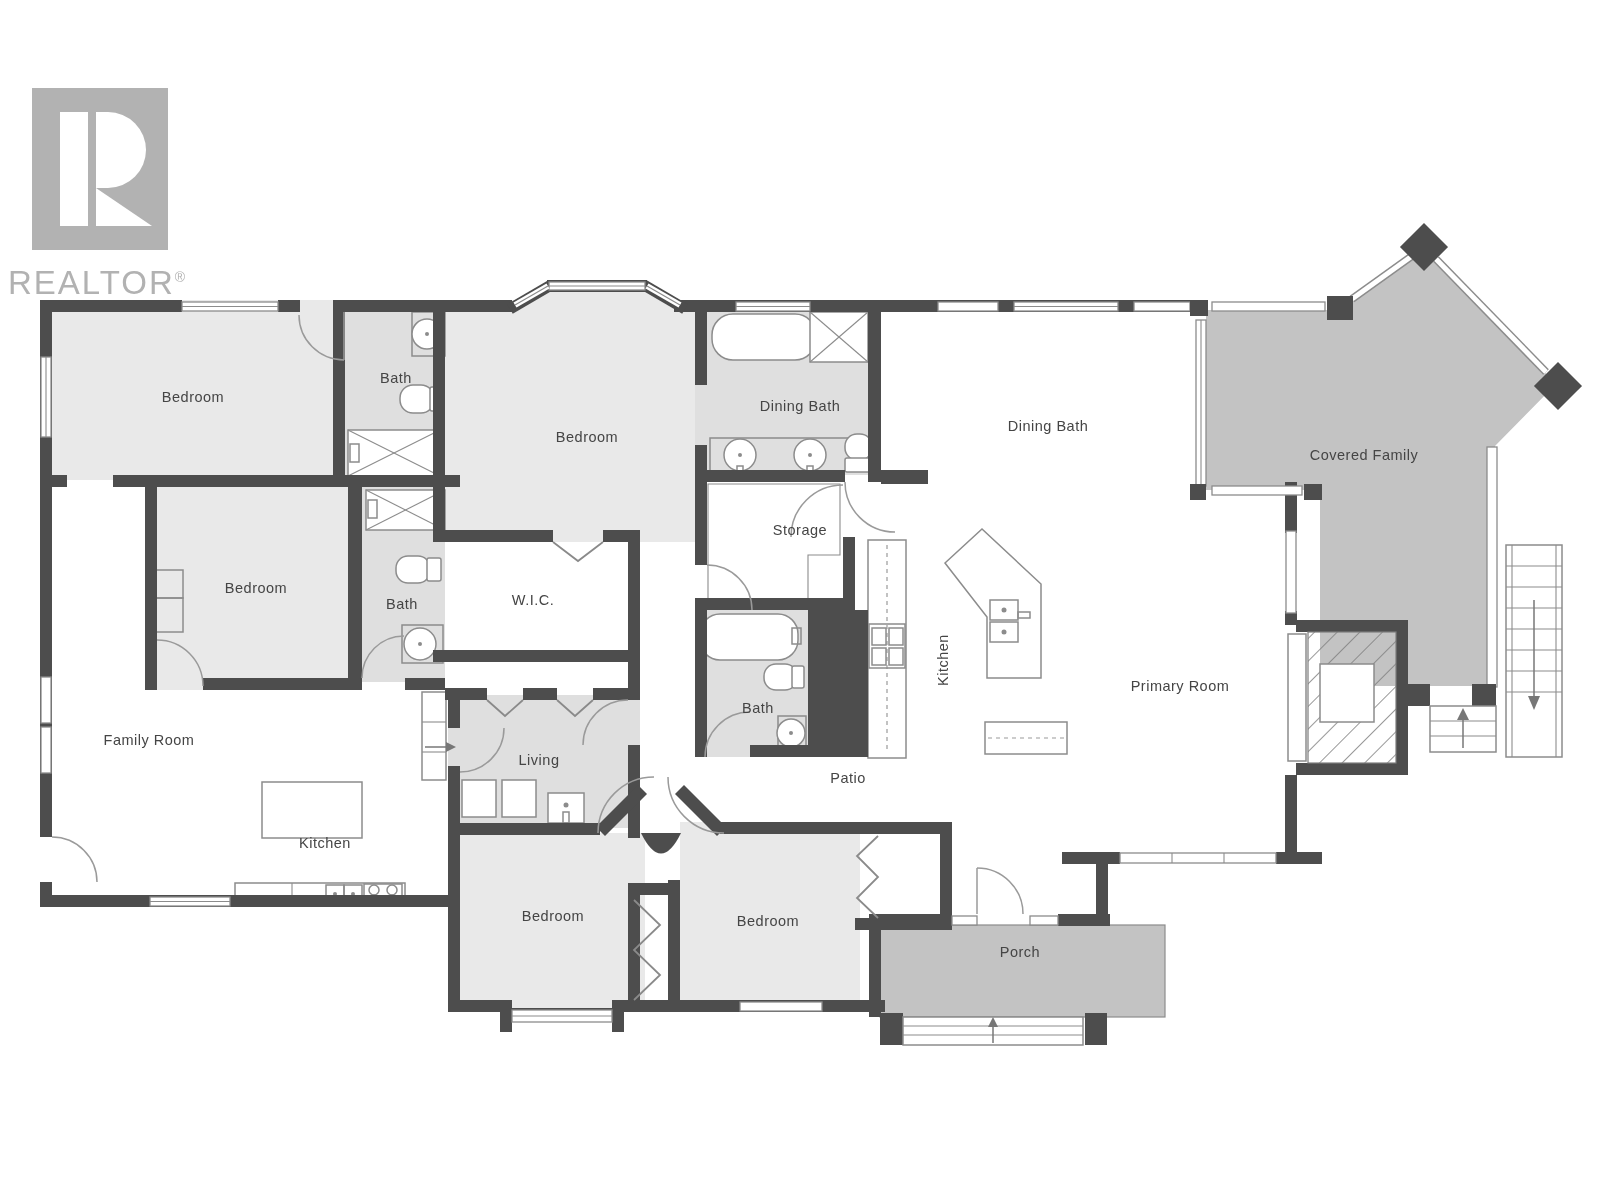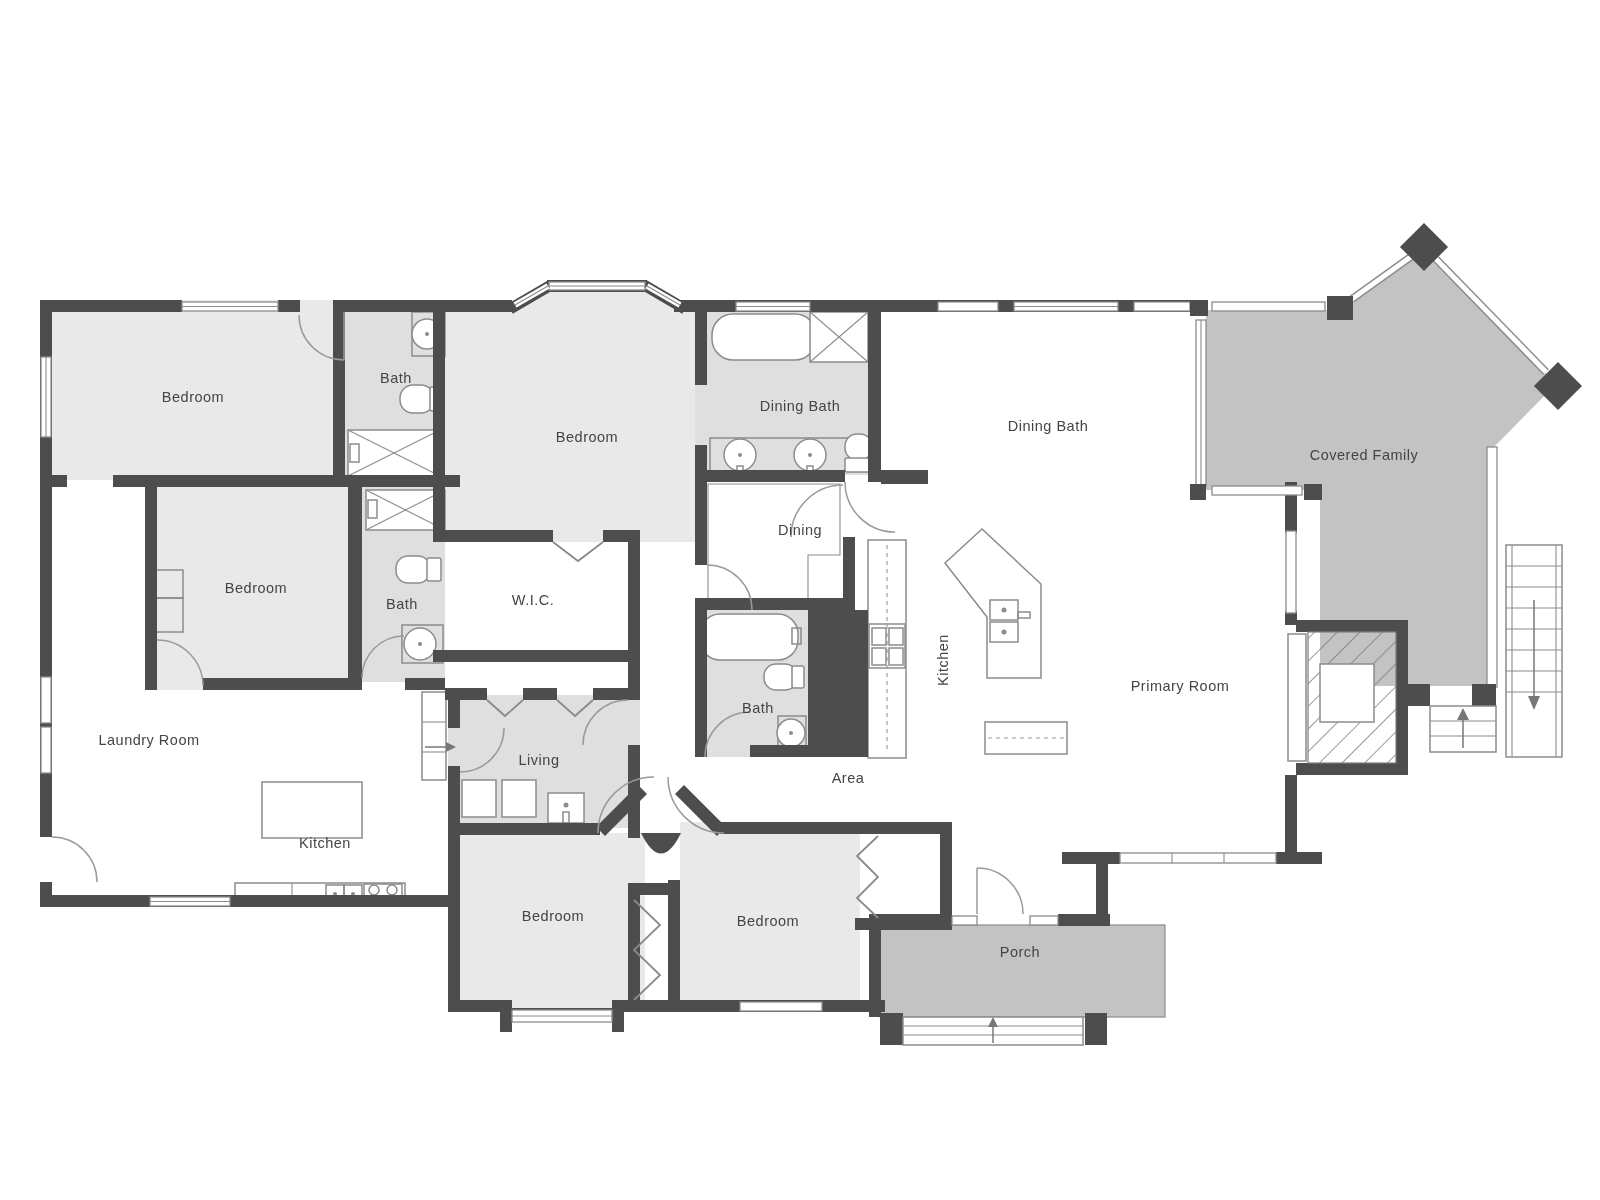"REALTOR®" div.logo { html: none -> <div> <svg> <rect></rect> <rect></rect> <path></path> <polygon></polygon> </svg> <div><span>REALTOR</span><sup>®</sup></div> </div> }
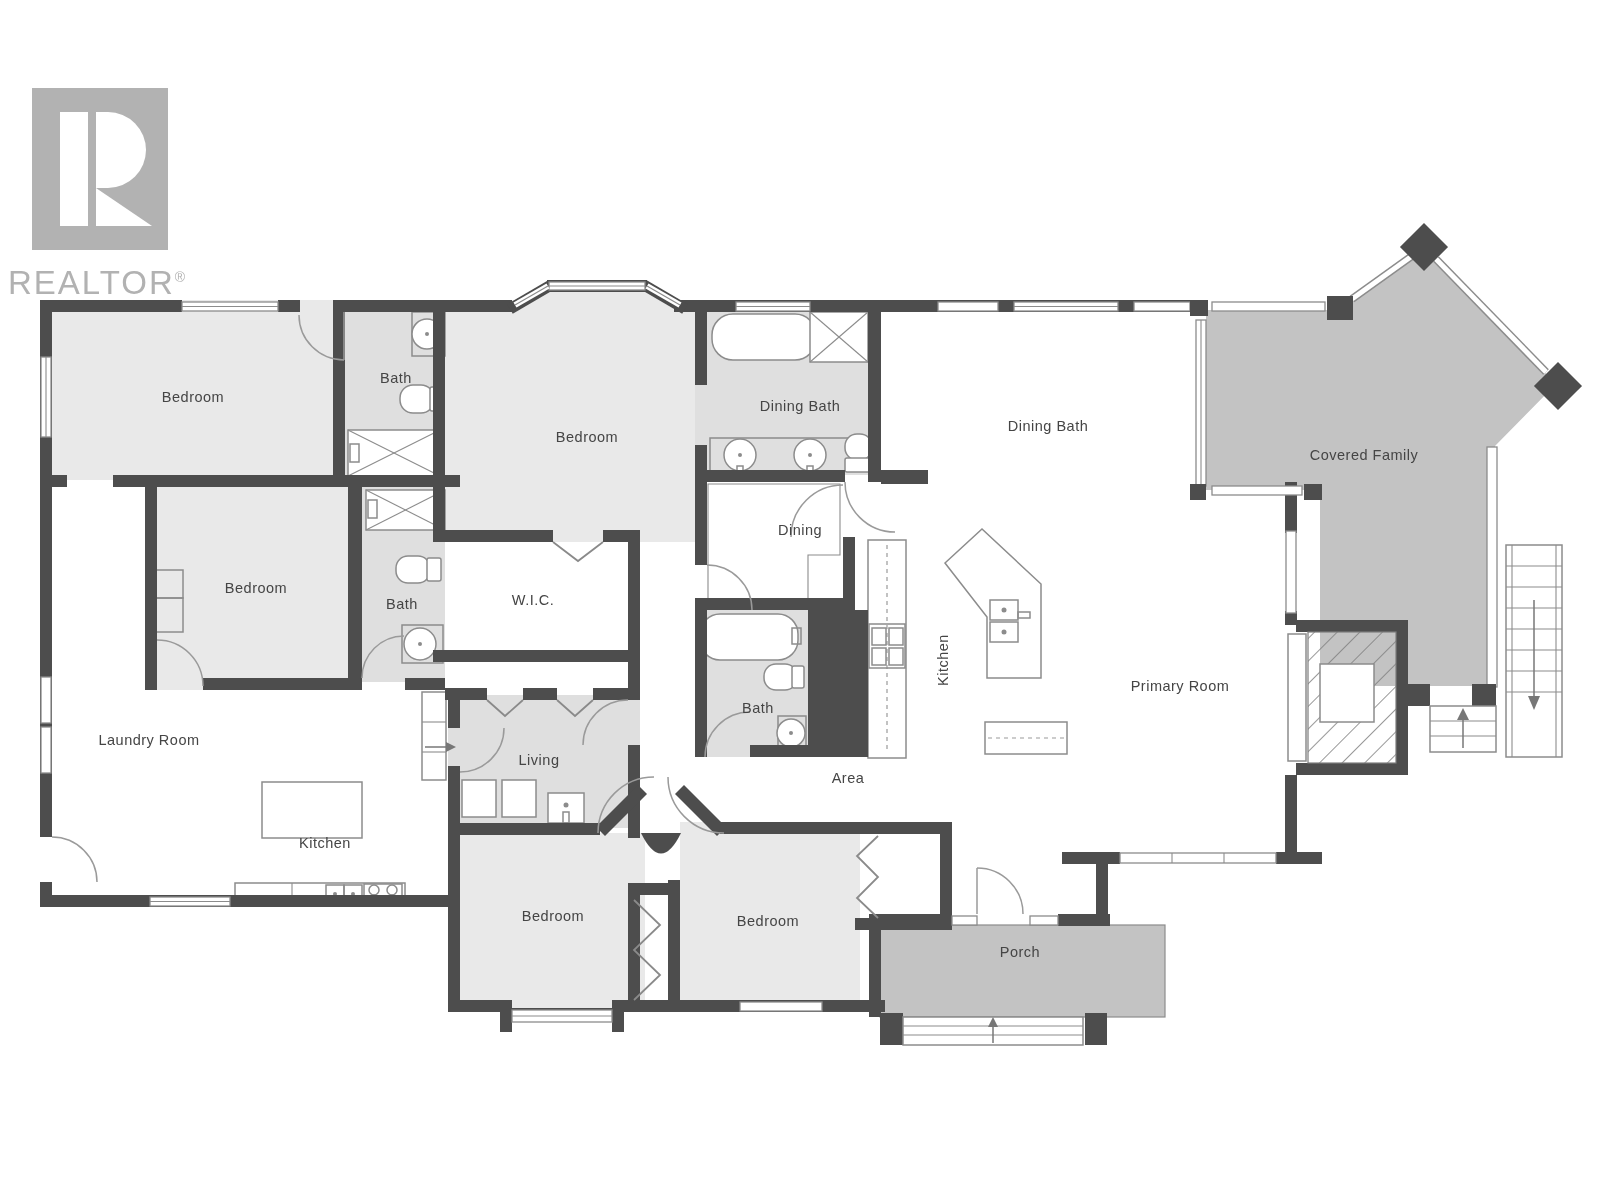"Dining" div.lbl { text: Dining -> Storage }
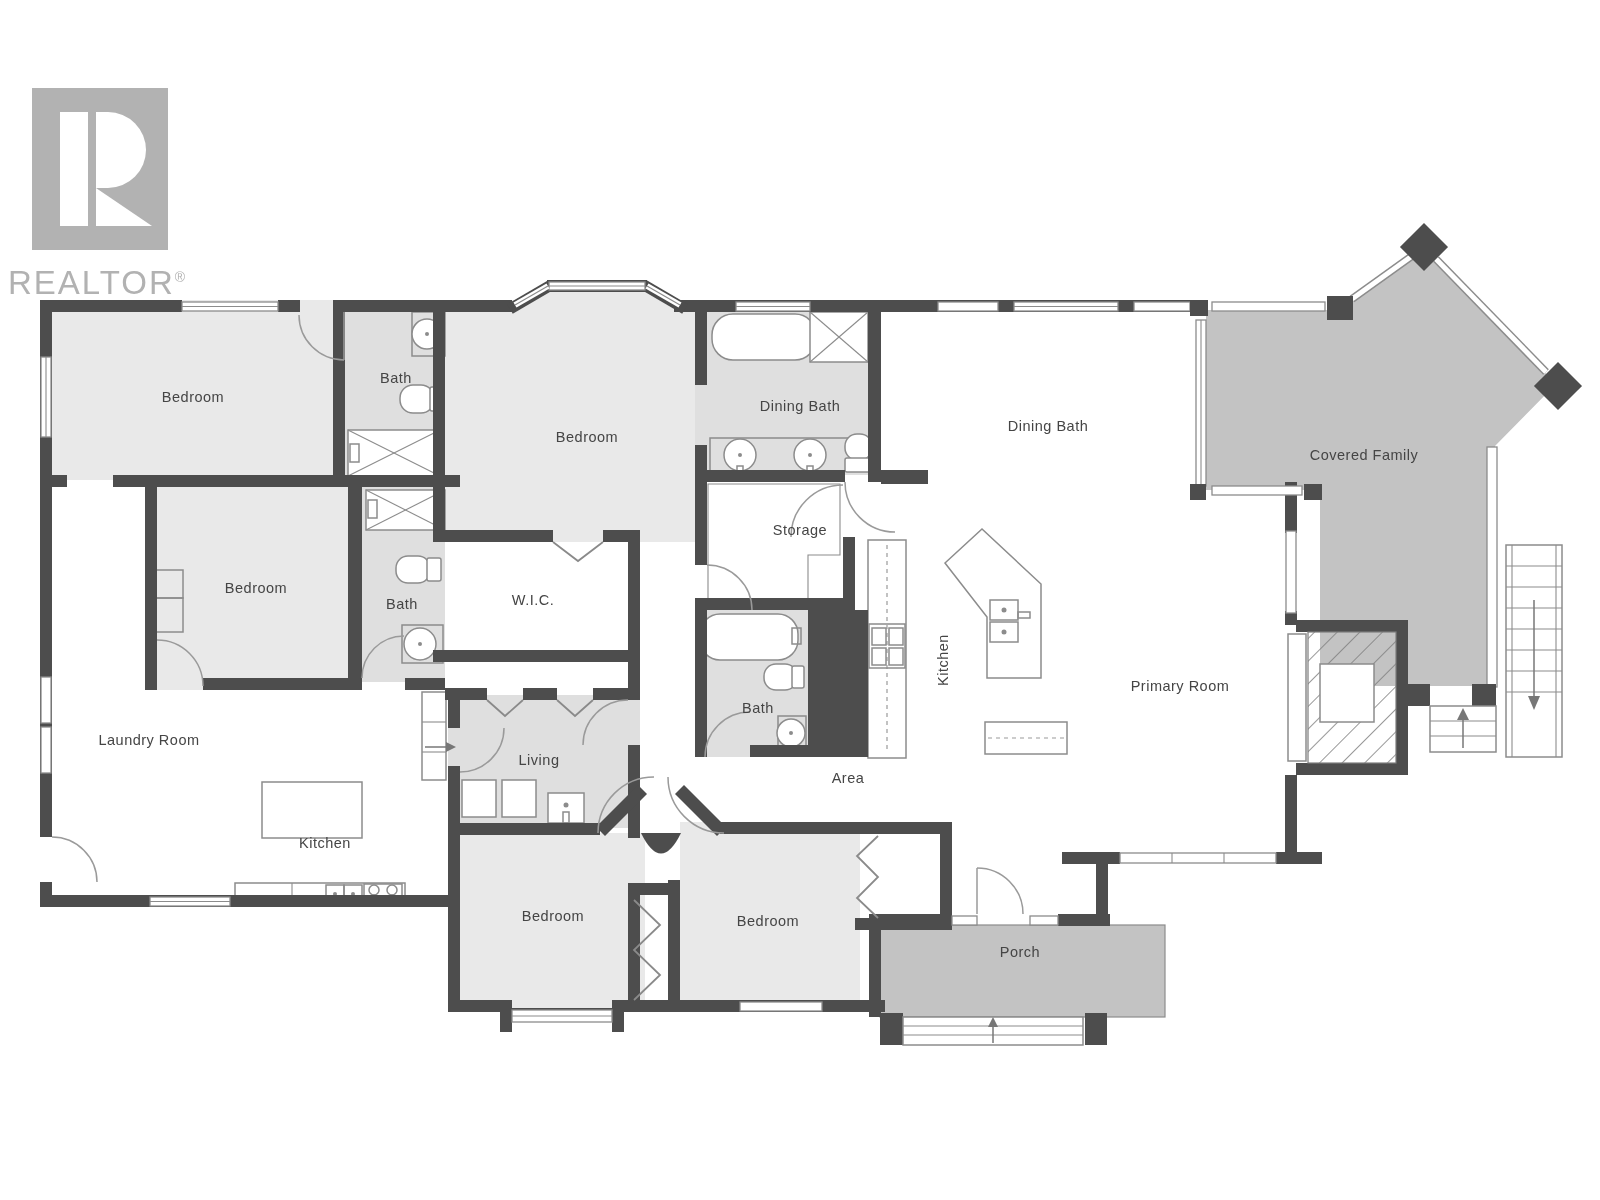"Laundry Room" div.lbl { text: Laundry -> Family }
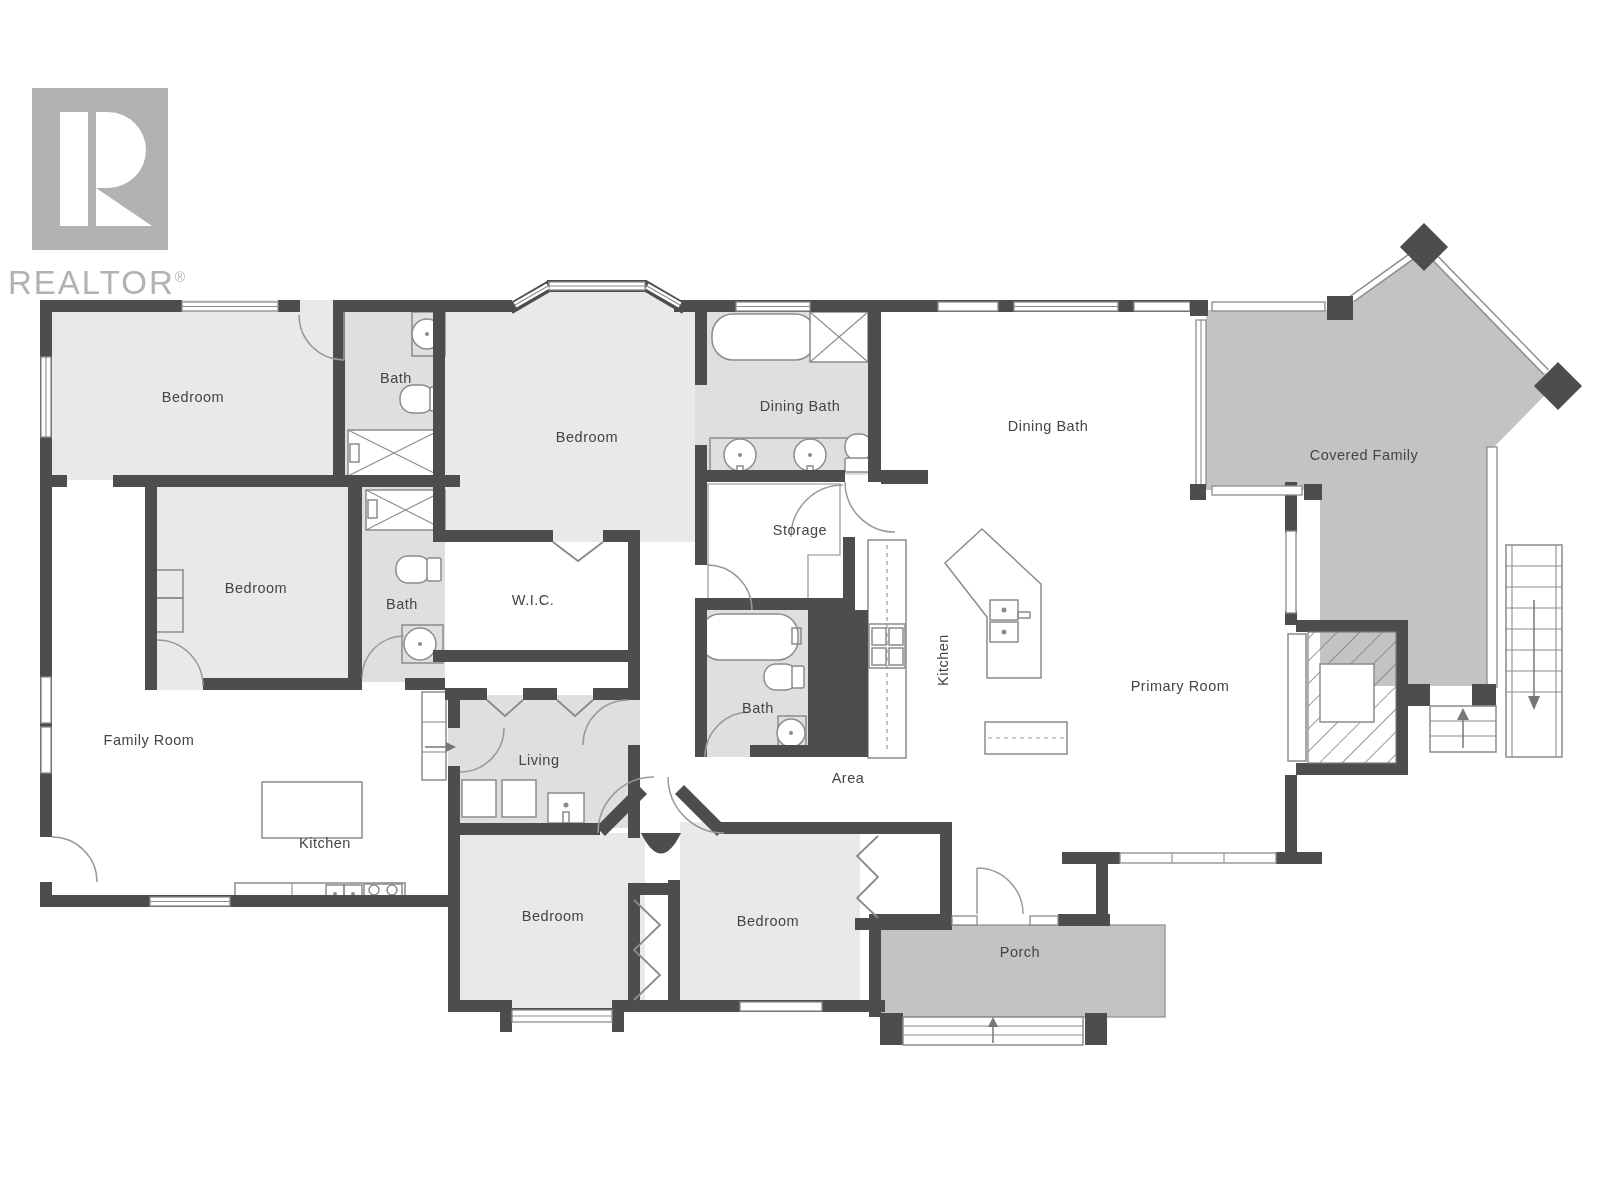"Area" div.lbl { text: Area -> Patio }
